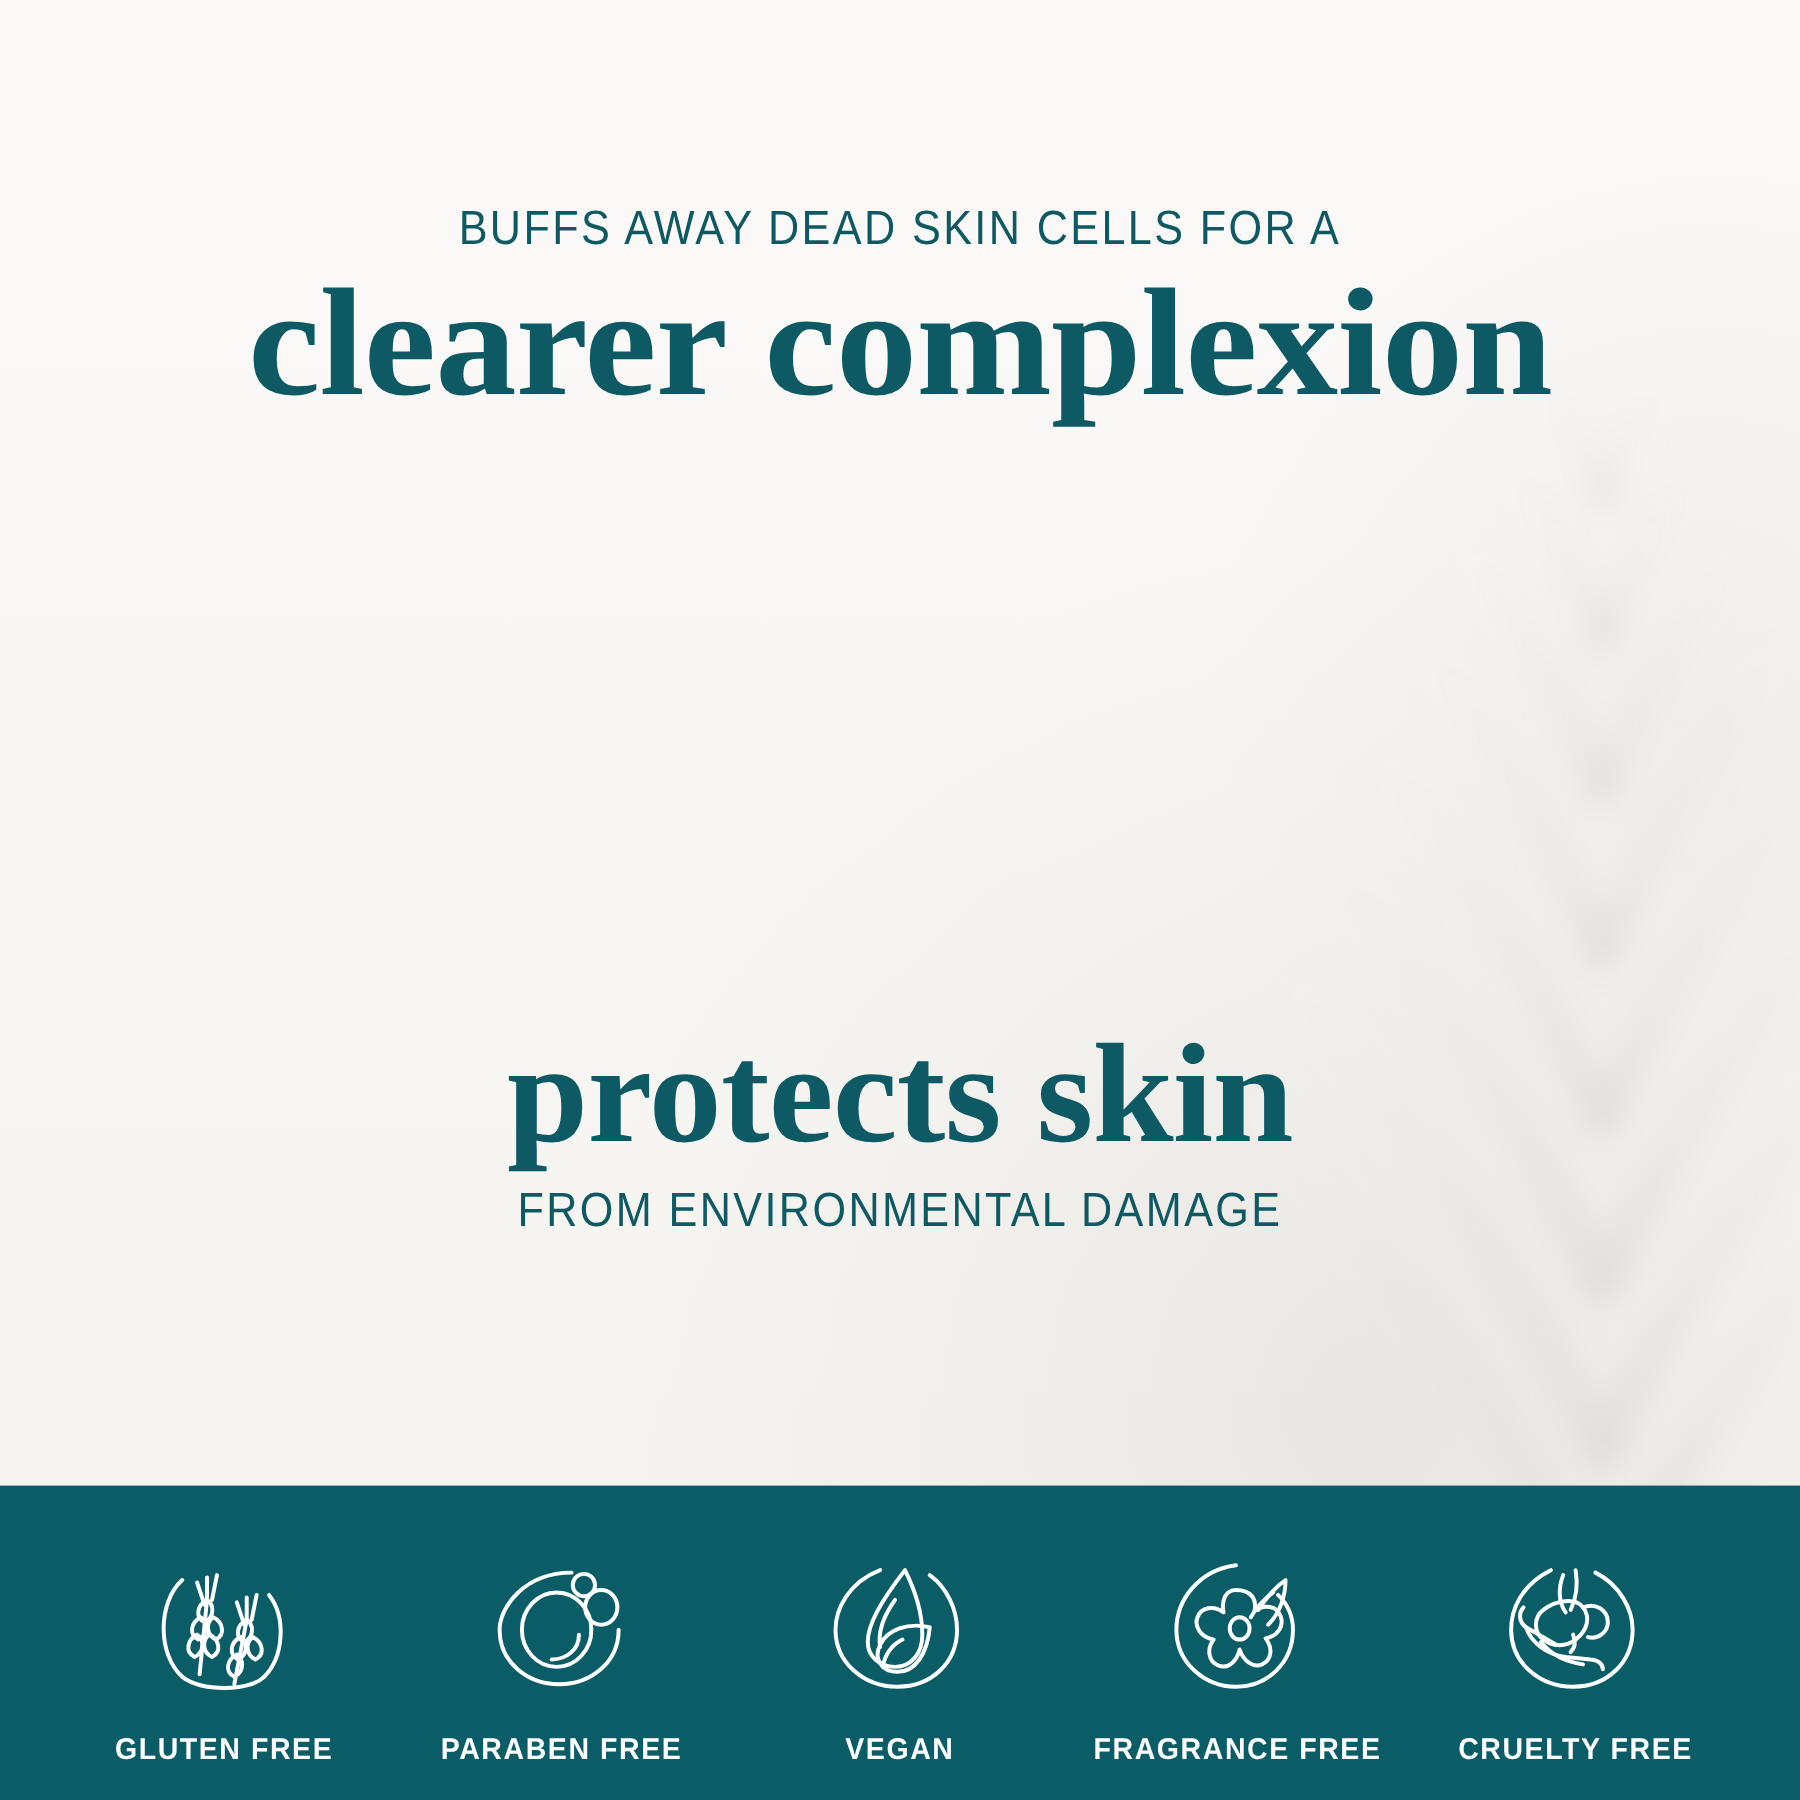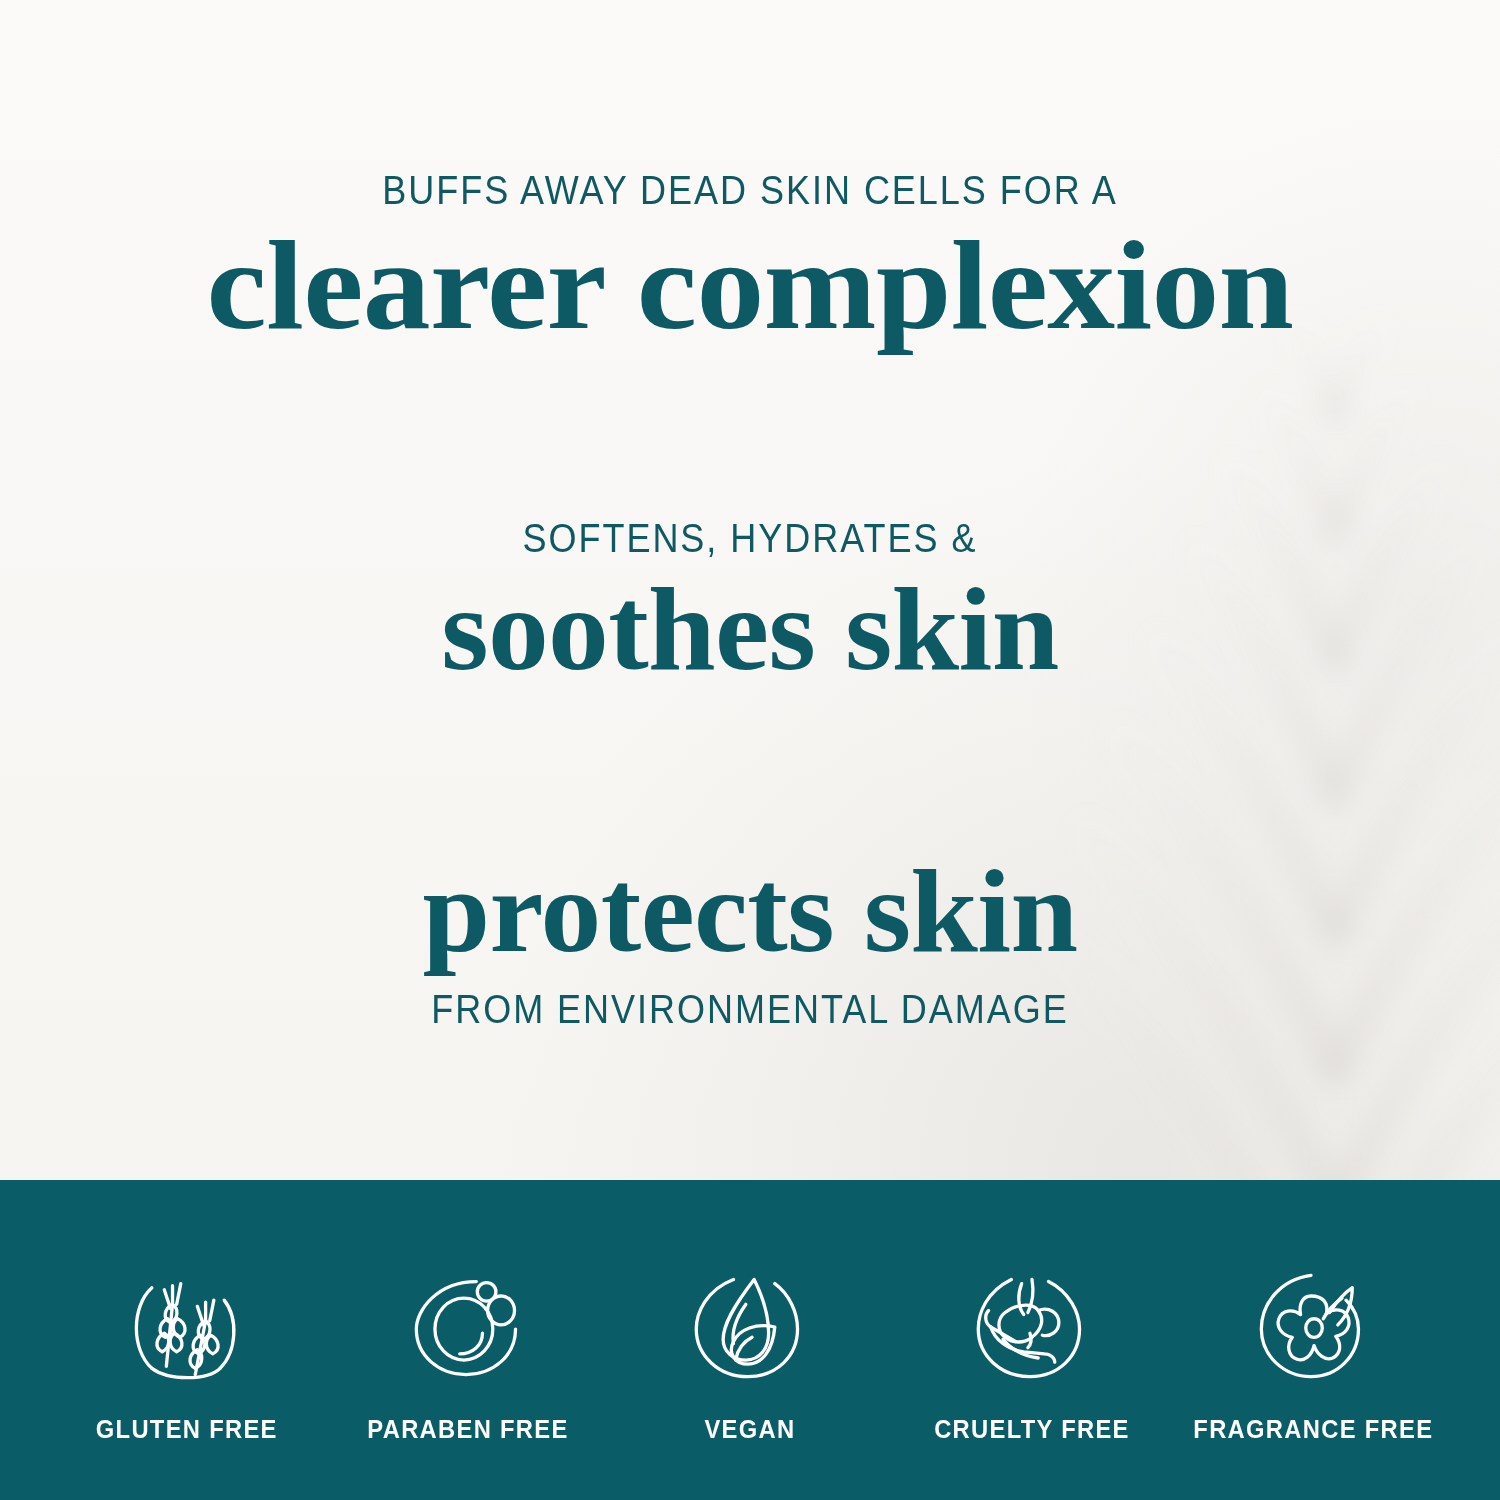"SOFTENS, HYDRATES &" div.block { html: <div> <div>SOFTENS, HYDRATES &amp;</div> <div>soothes skin</div> </div> -> none }
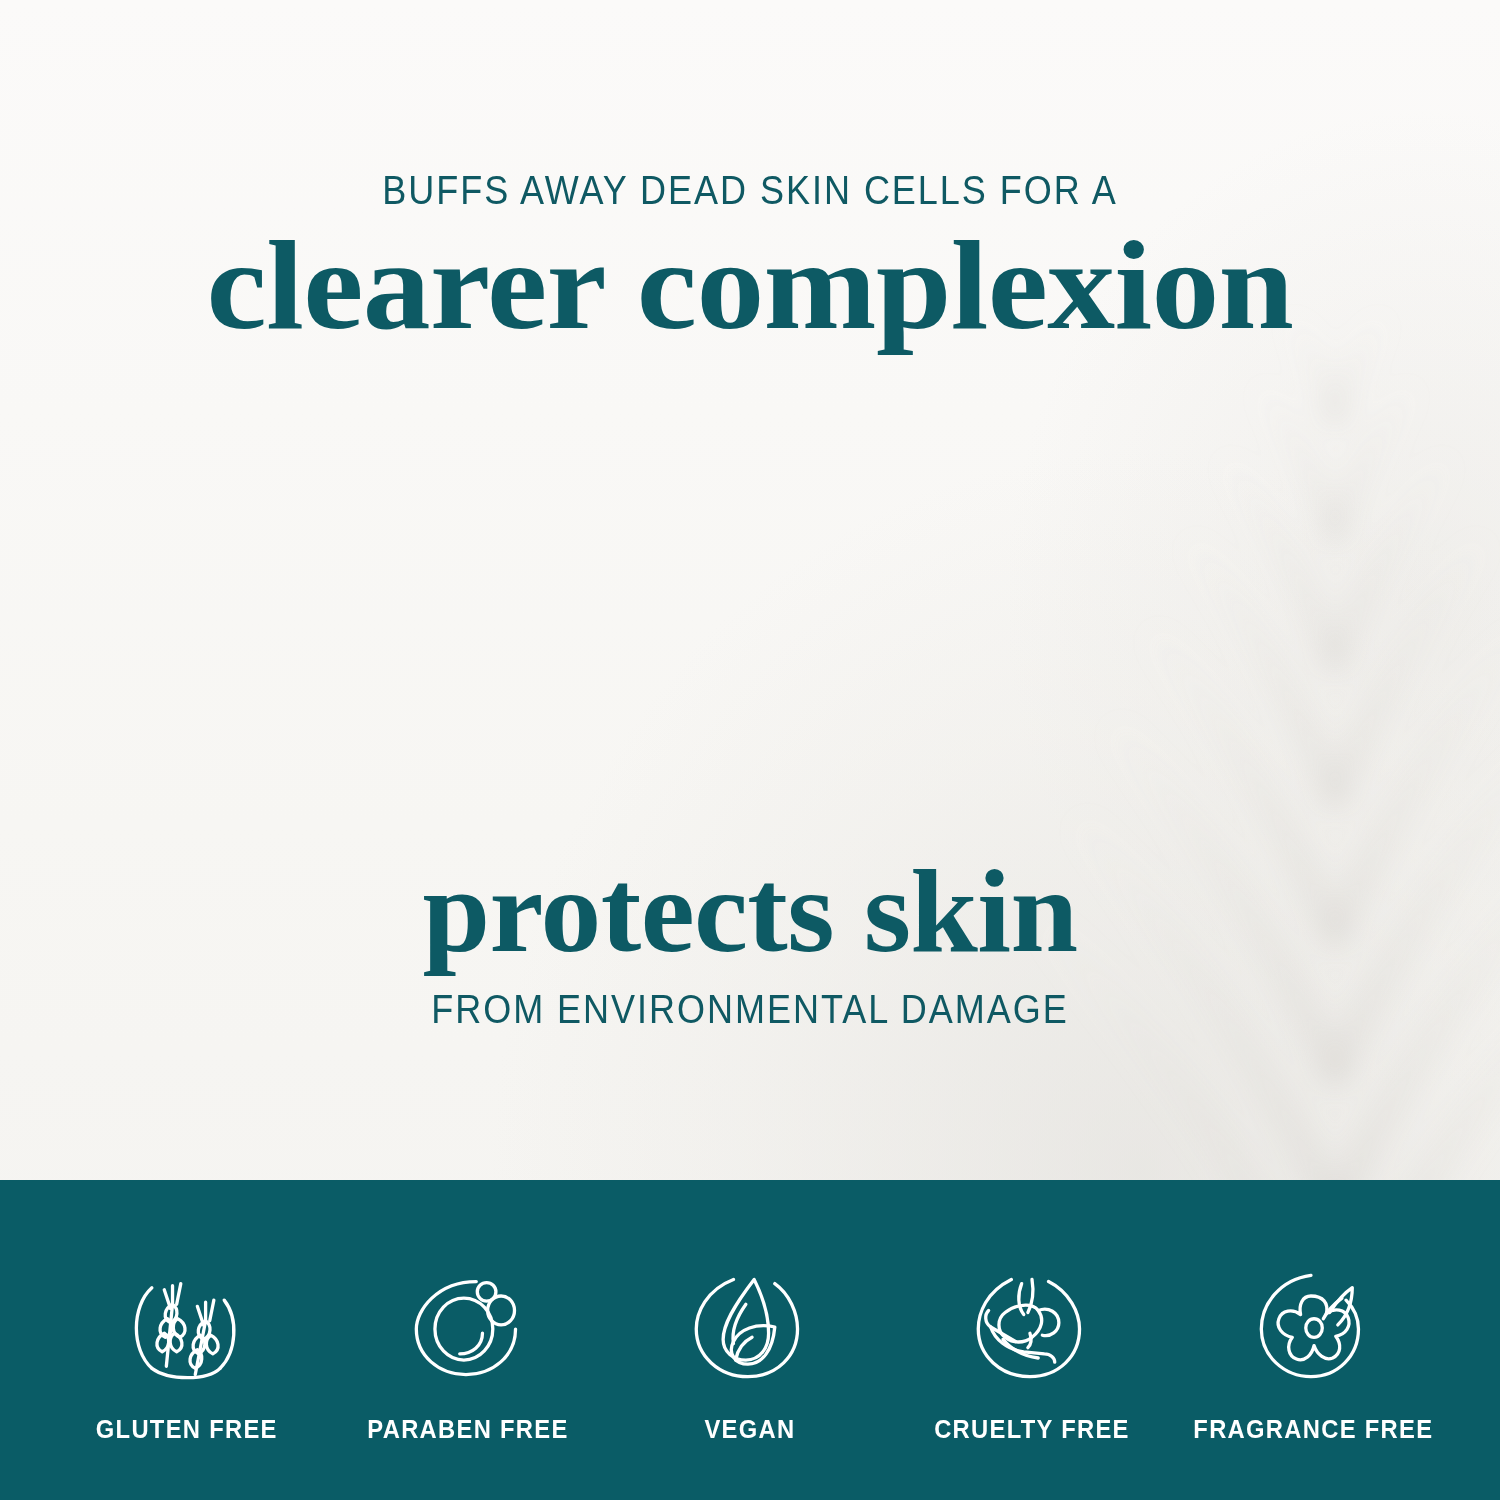"GLUTEN FREE" .claims-bar { height: 320px -> 262px }
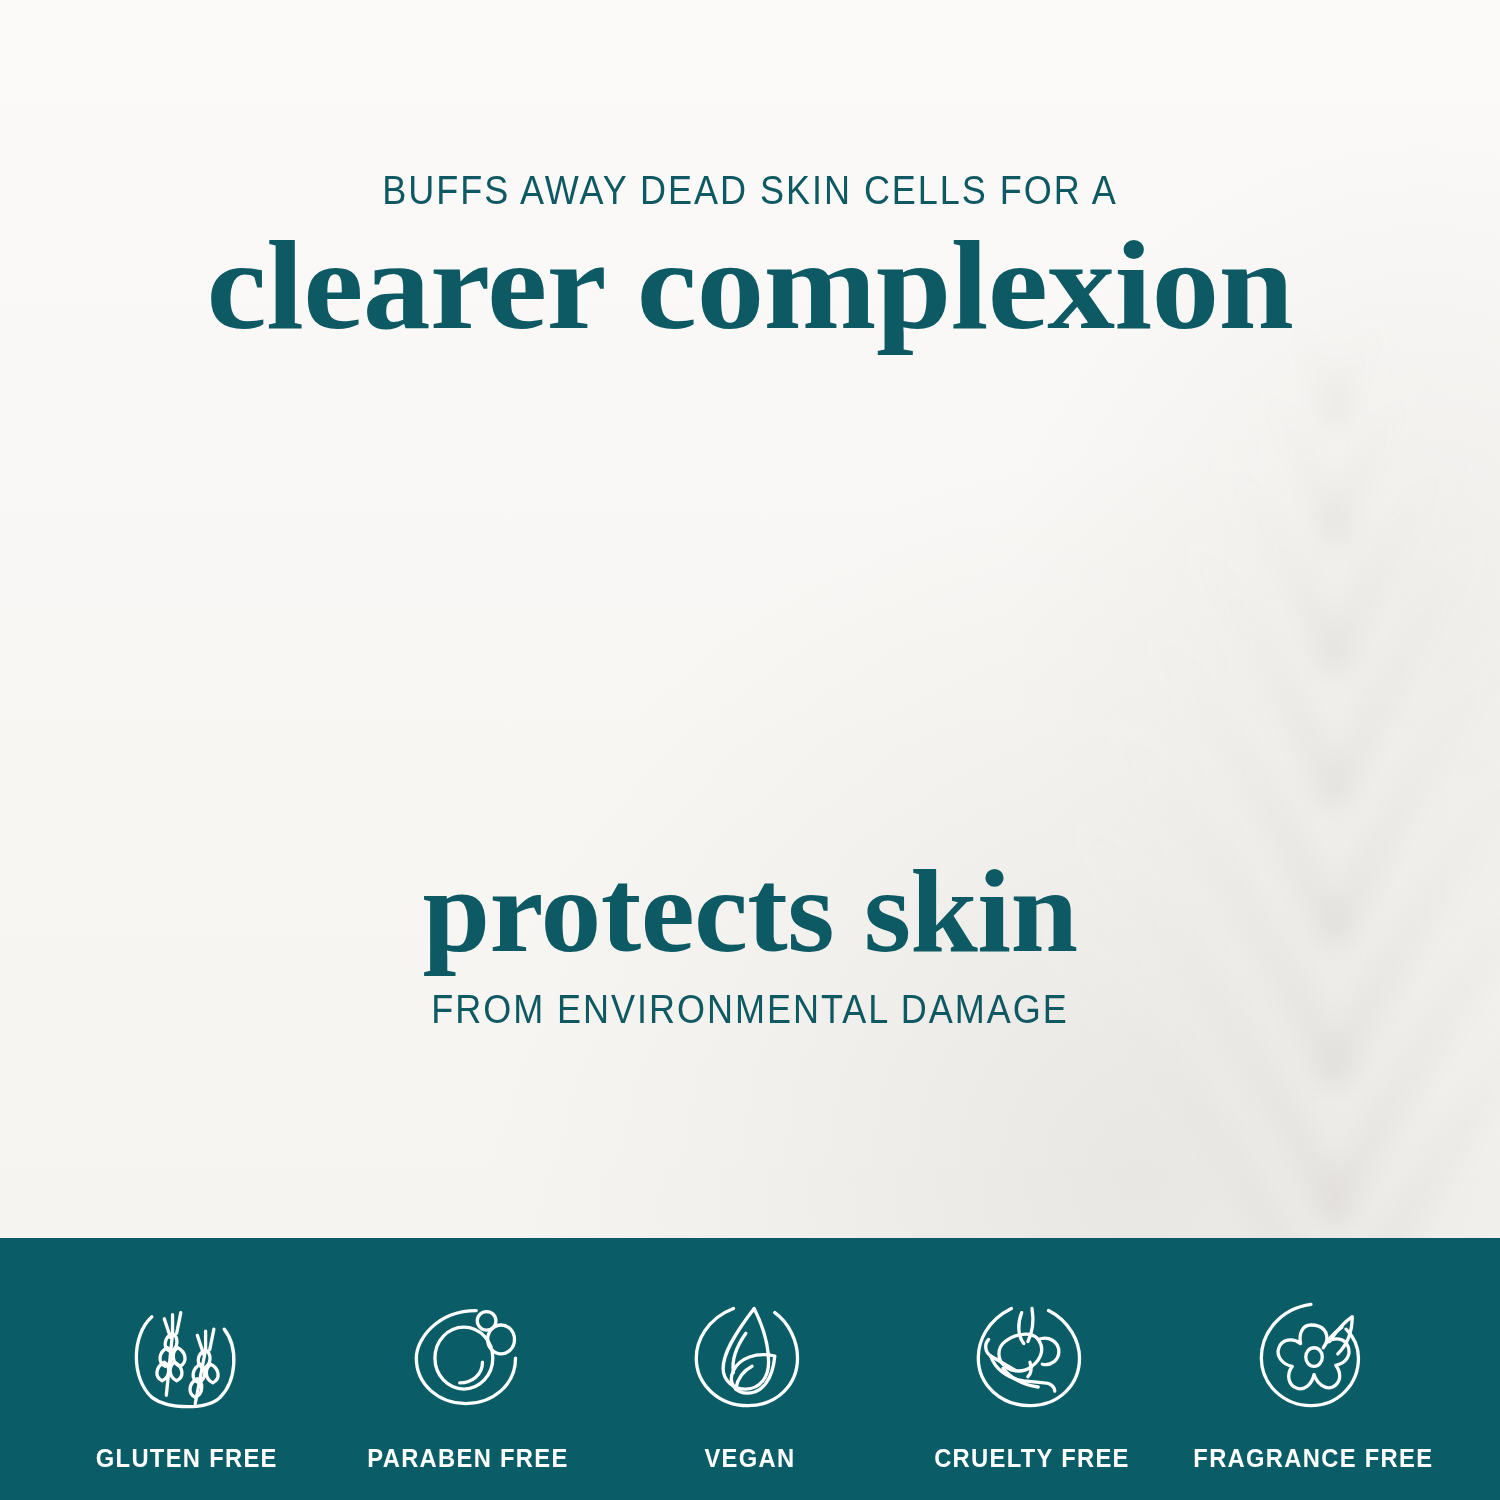"CRUELTY FREE" div.claim { order: before "FRAGRANCE FREE" -> after "FRAGRANCE FREE" }
